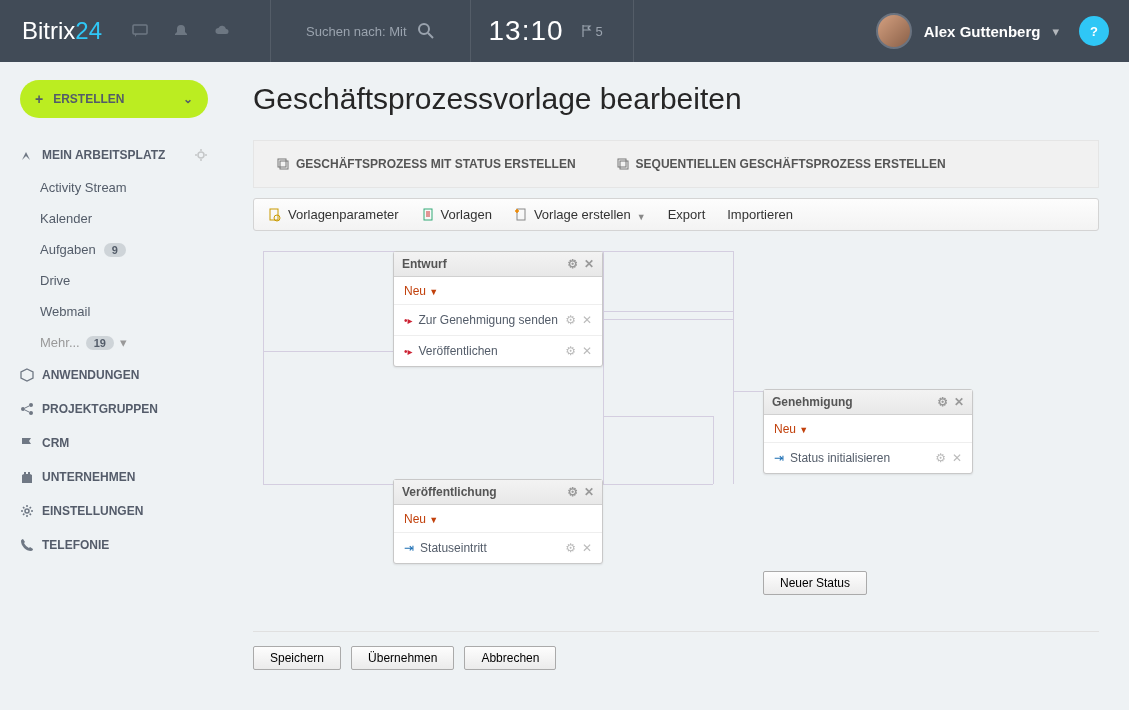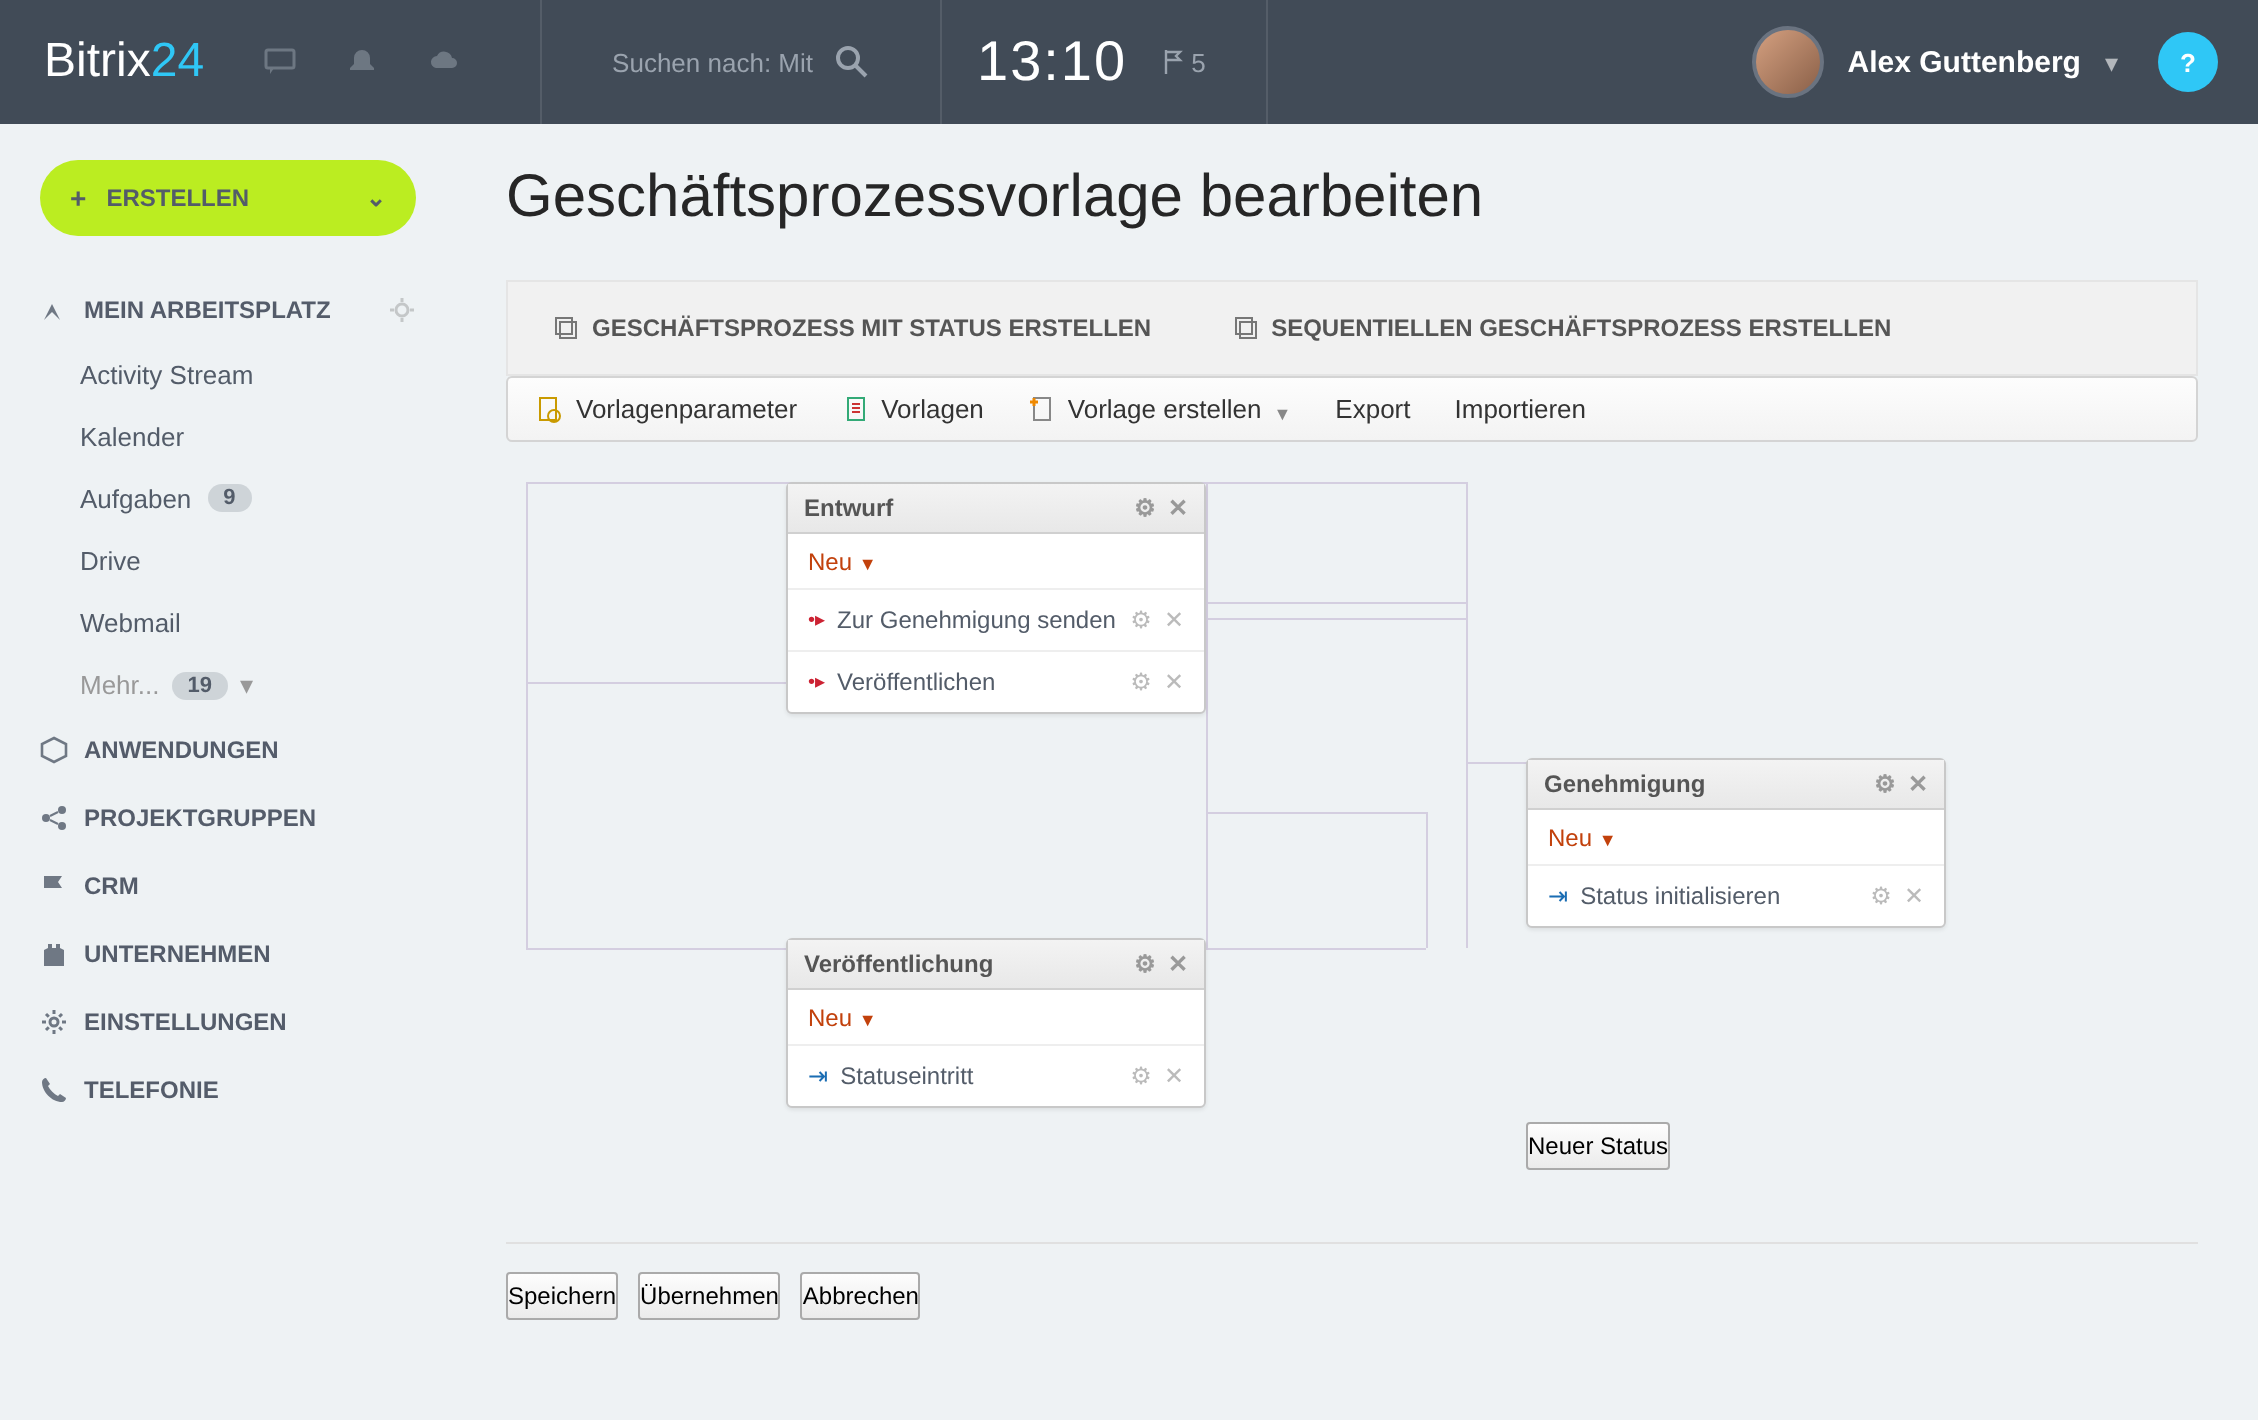"GESCHÄFTSPROZESS MIT STATUS ERSTELLEN" .tabbar { margin-bottom: 0 -> 10px }
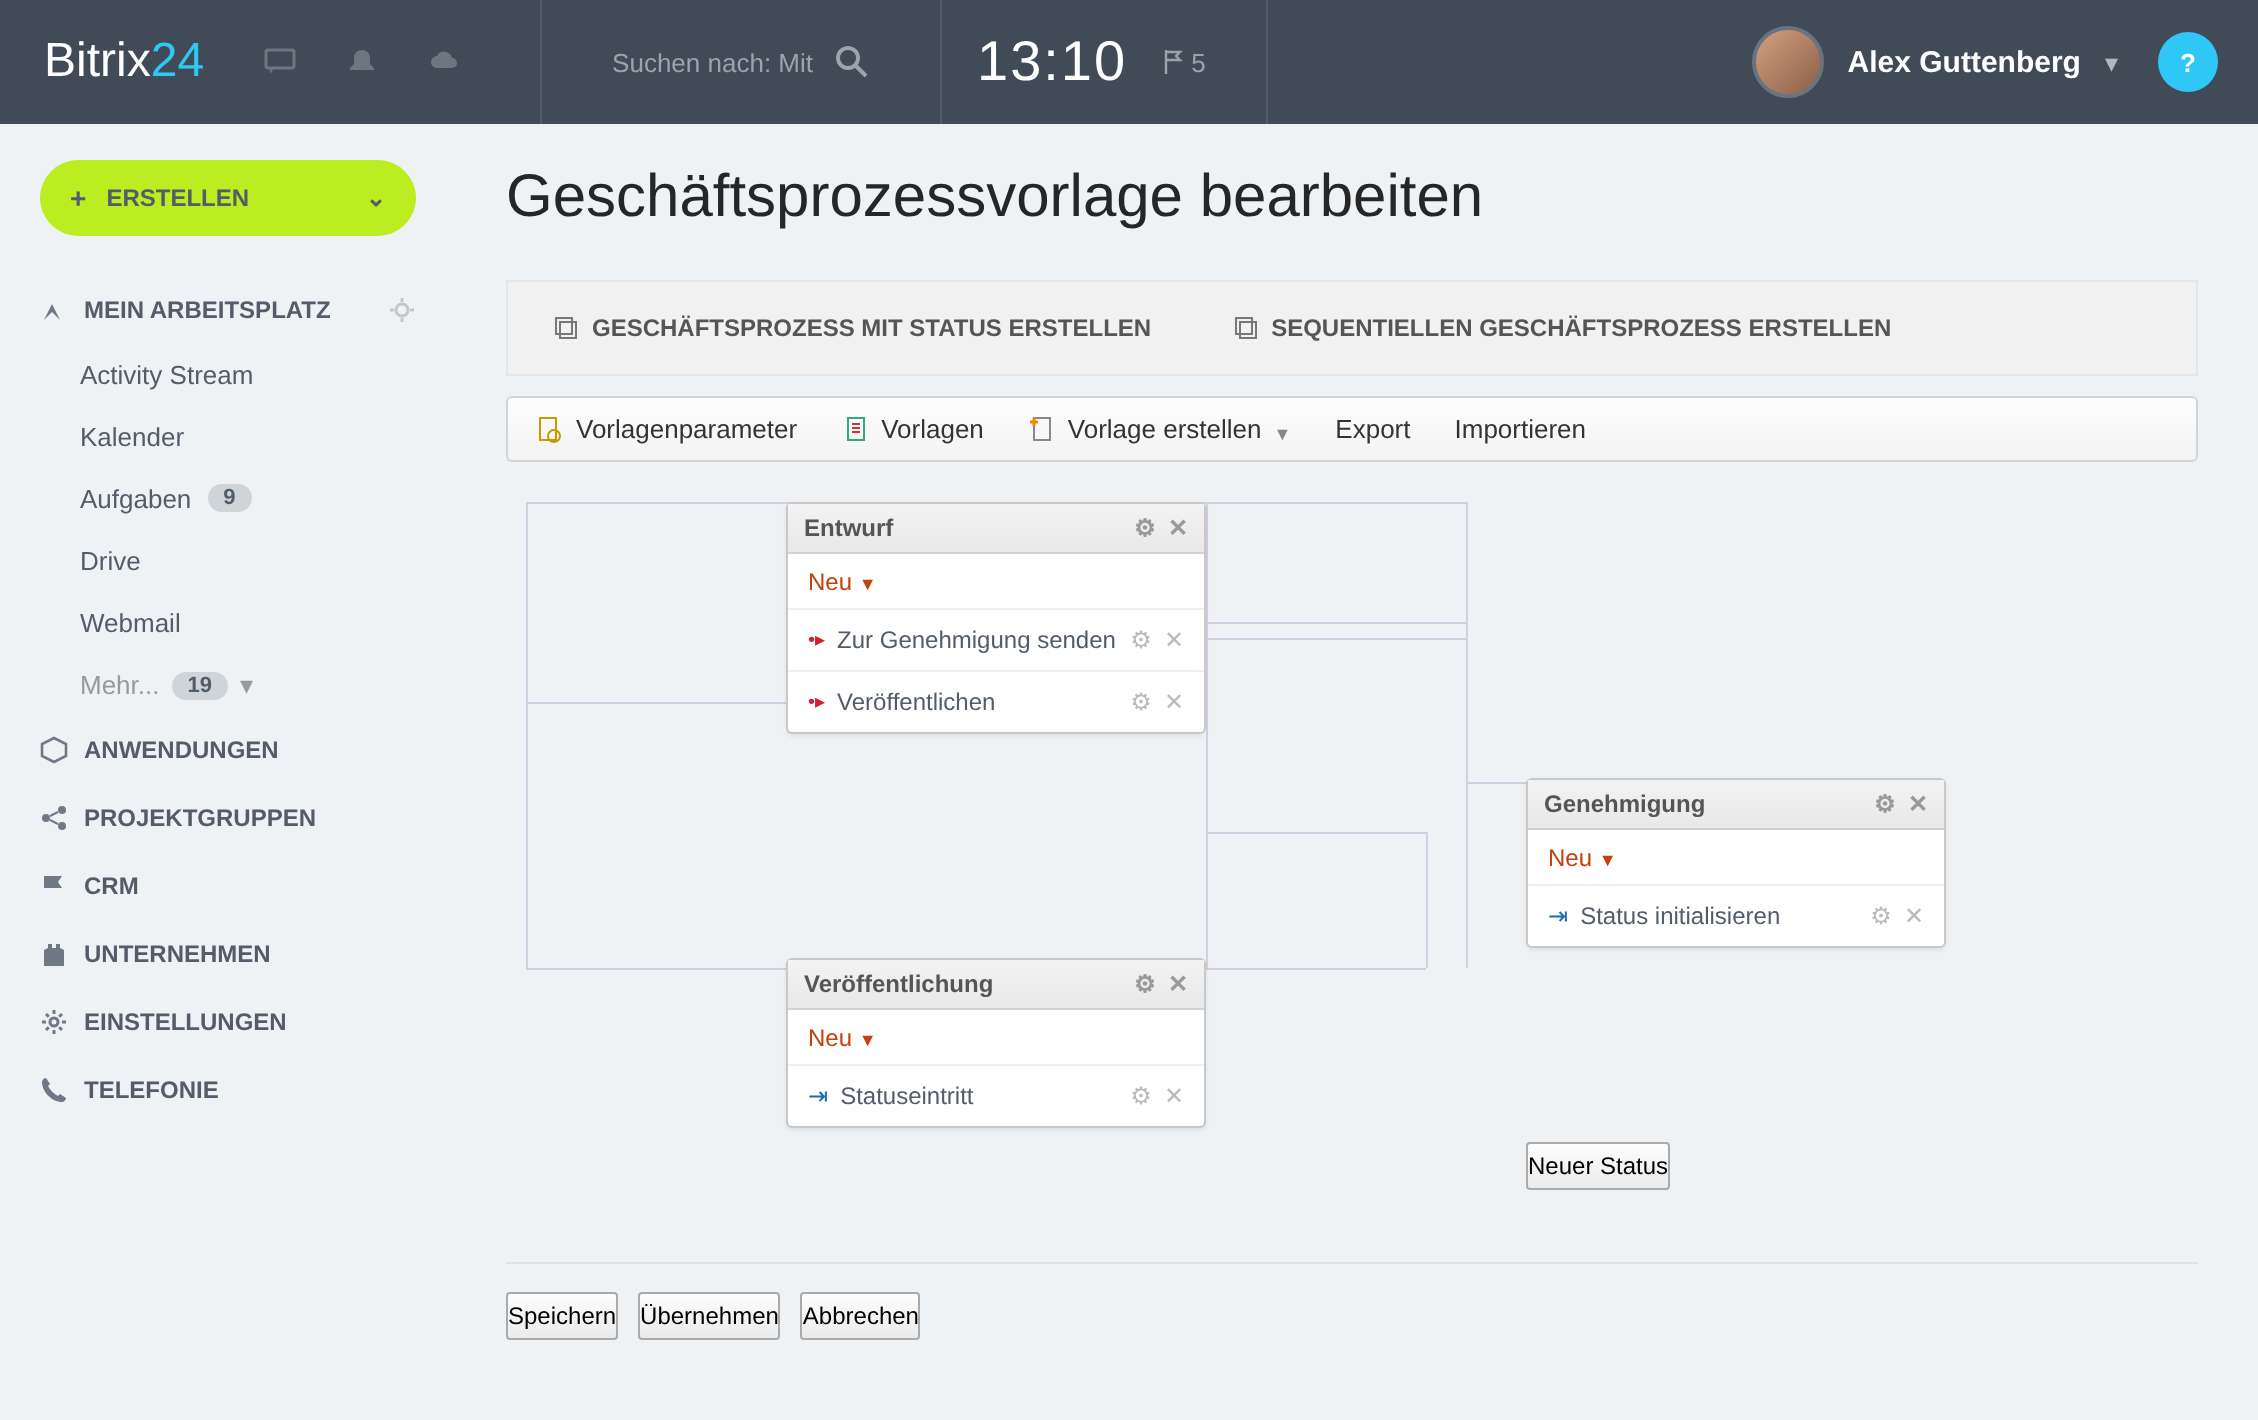"Activity Stream" .sb-item { align-items: flex-start -> flex-end }
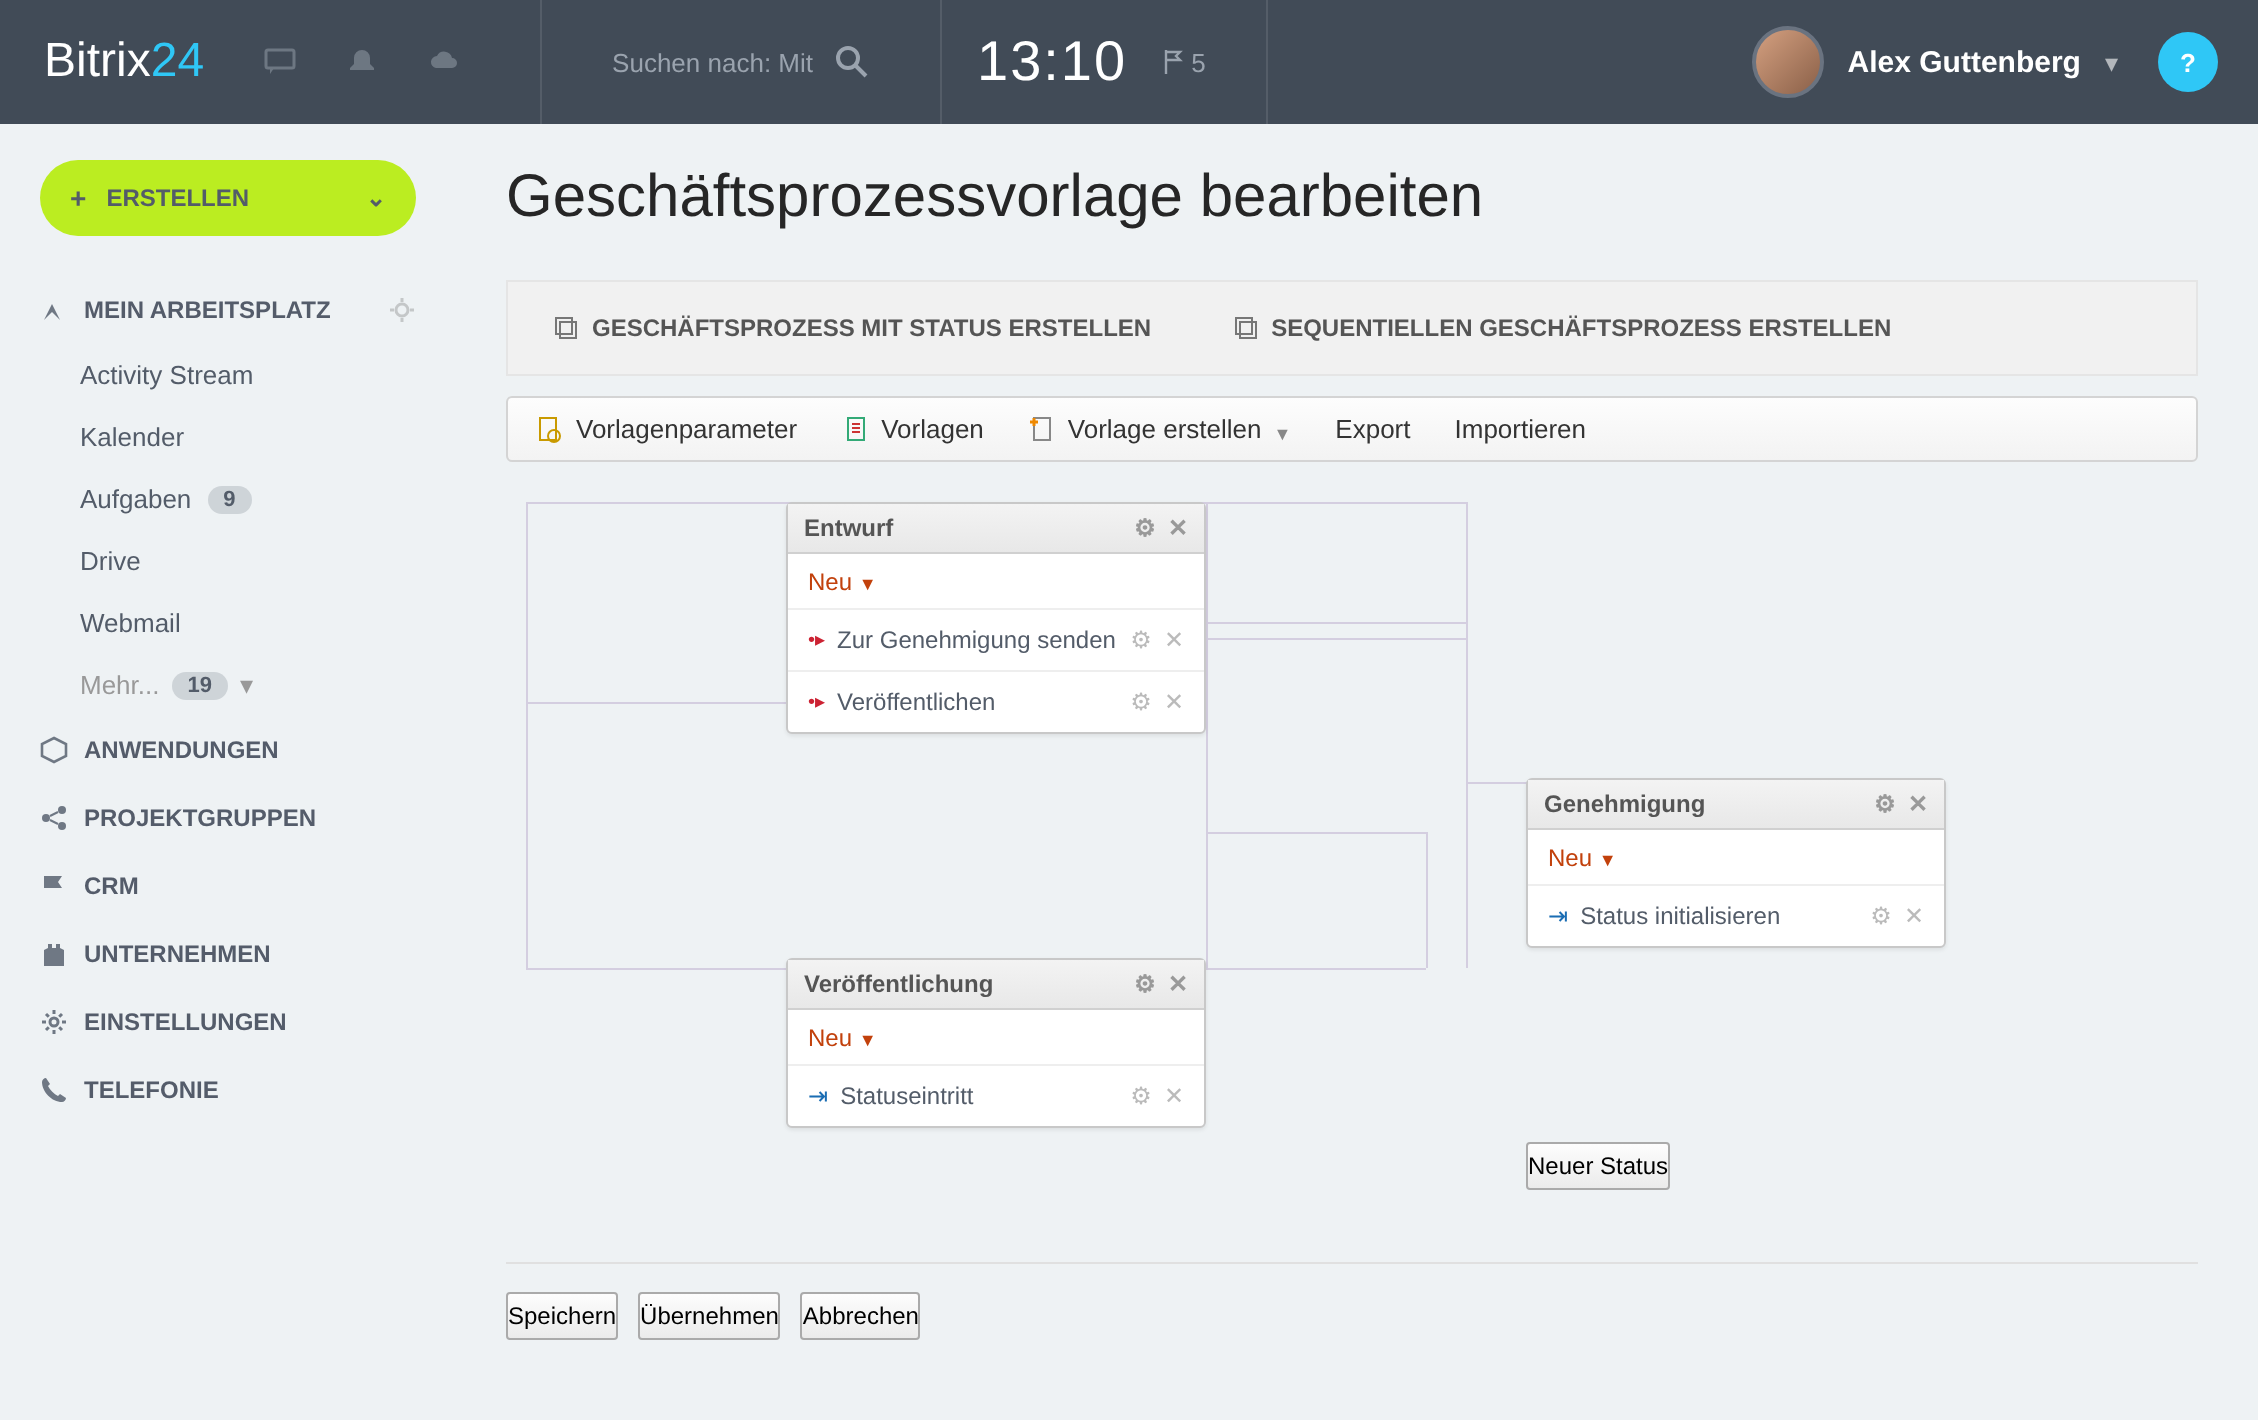"Neuer Status" .stdbtn { padding: 4px 0 -> 4px 16px }
